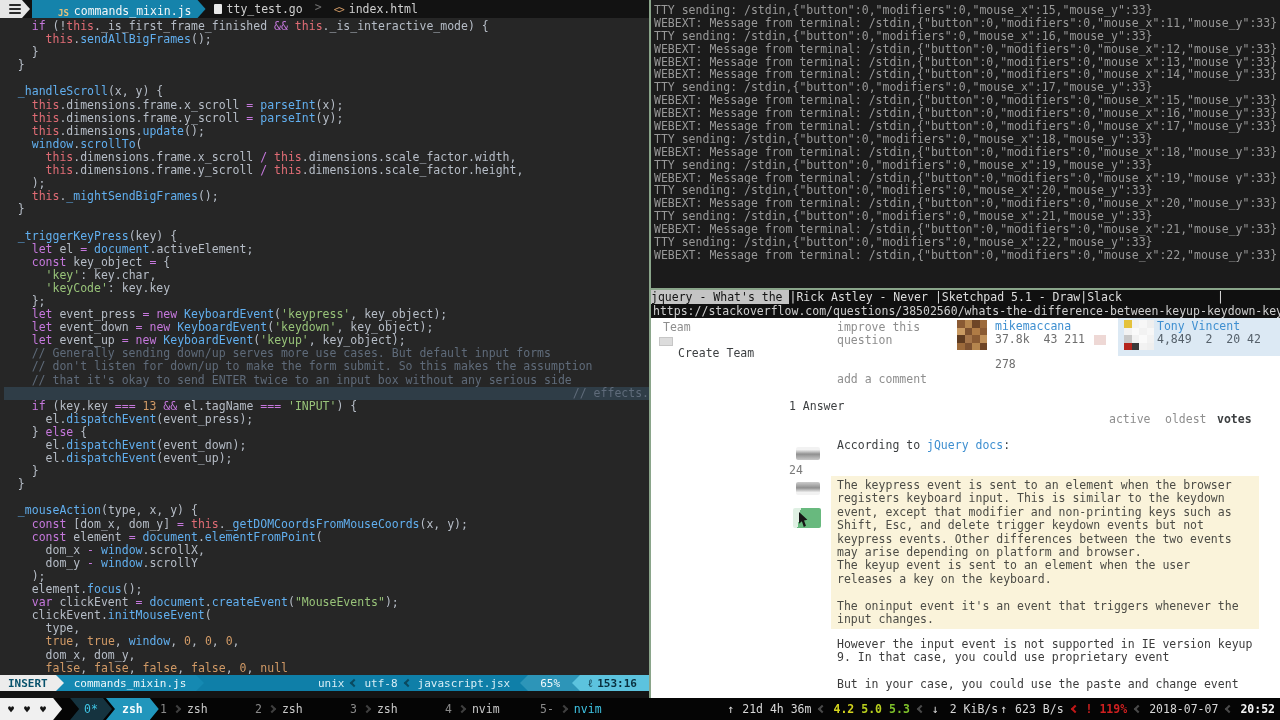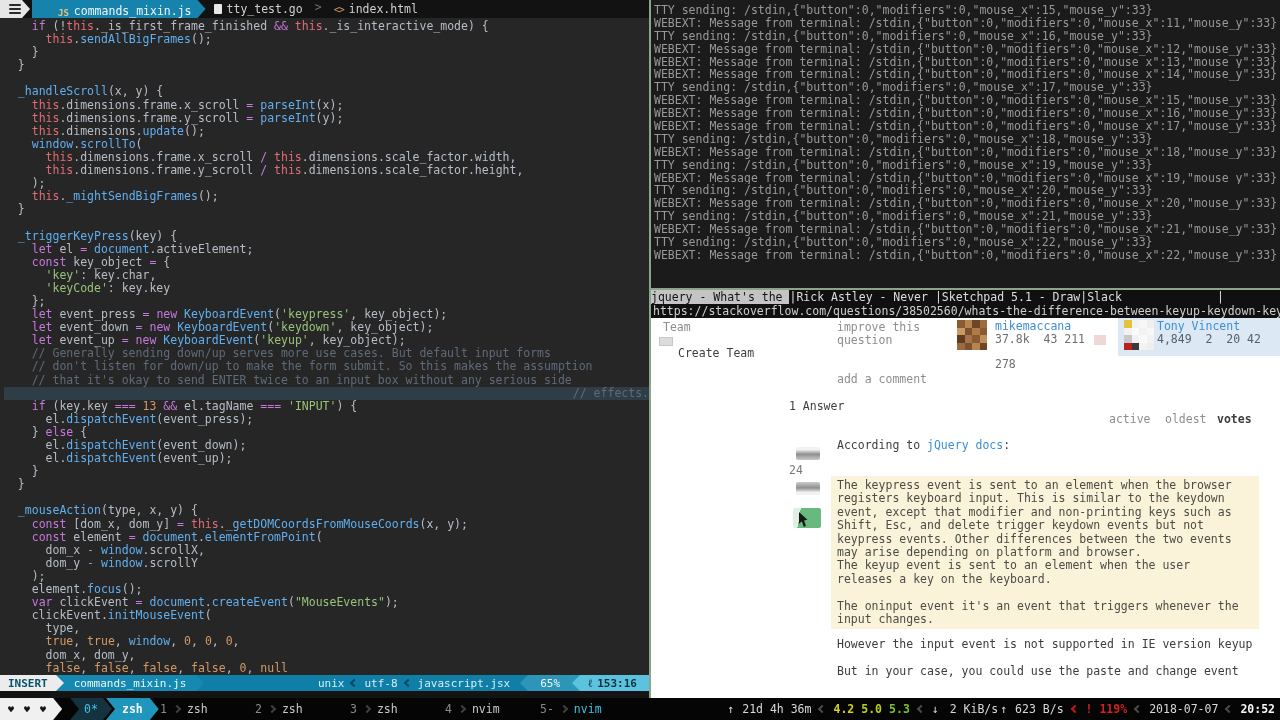"9. In that case, you" div.ln { html: none -> <div>9. In that case, you could use proprietary event</div> }
